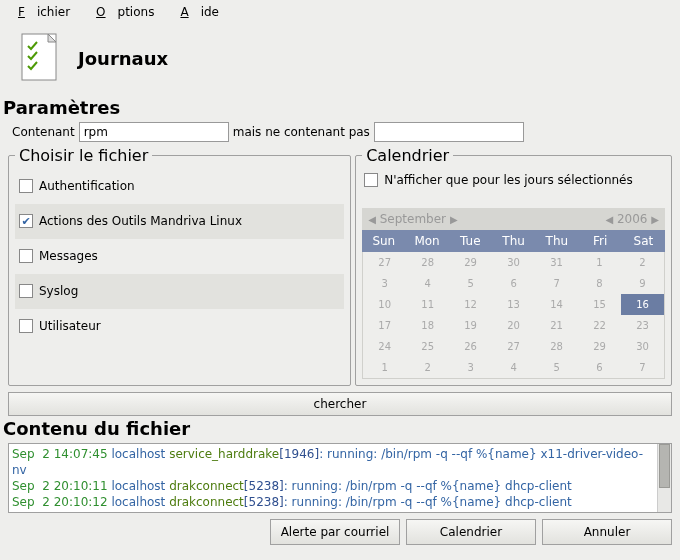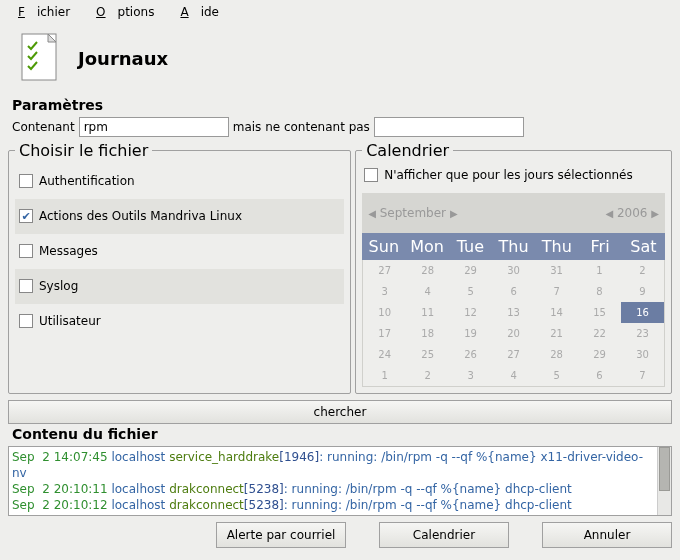"Paramètres" .section-title { font-size: 14px -> 18px; padding: 0 12px 2px -> 0 3px 2px }
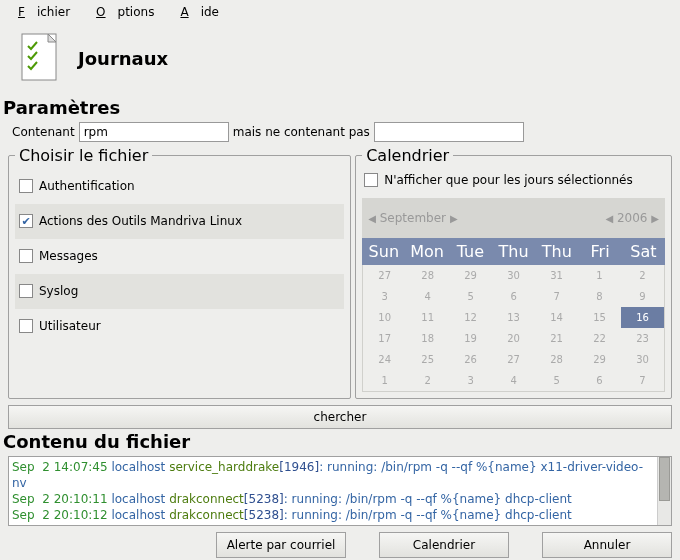"◀ September ▶" .cal-header { margin-top: 6px -> 16px; padding: 13px 6px -> 4px 6px }
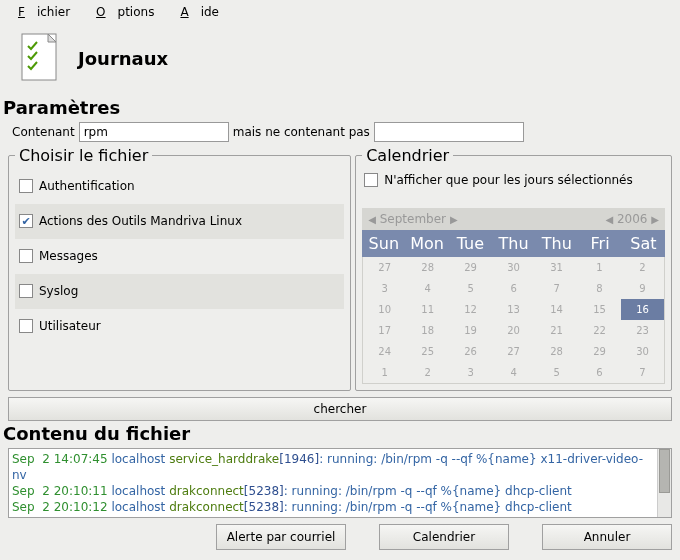"Sun" .cal-days div { font-size: 16px -> 12px }
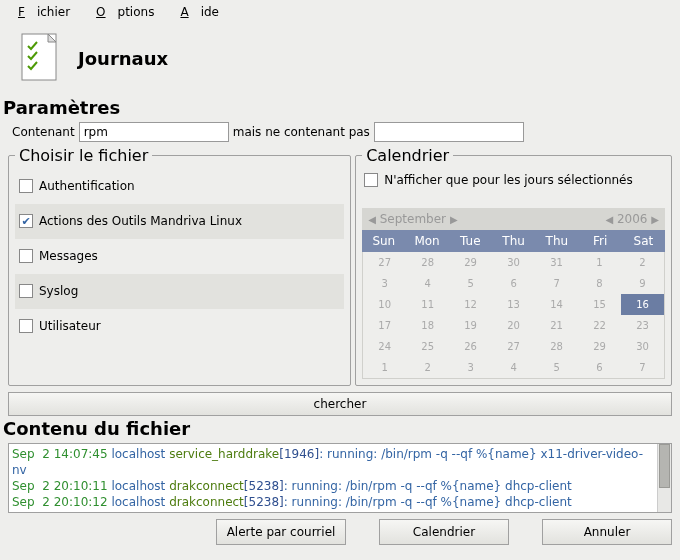"Alerte par courriel" .footer button { margin-left: 27px -> none }
